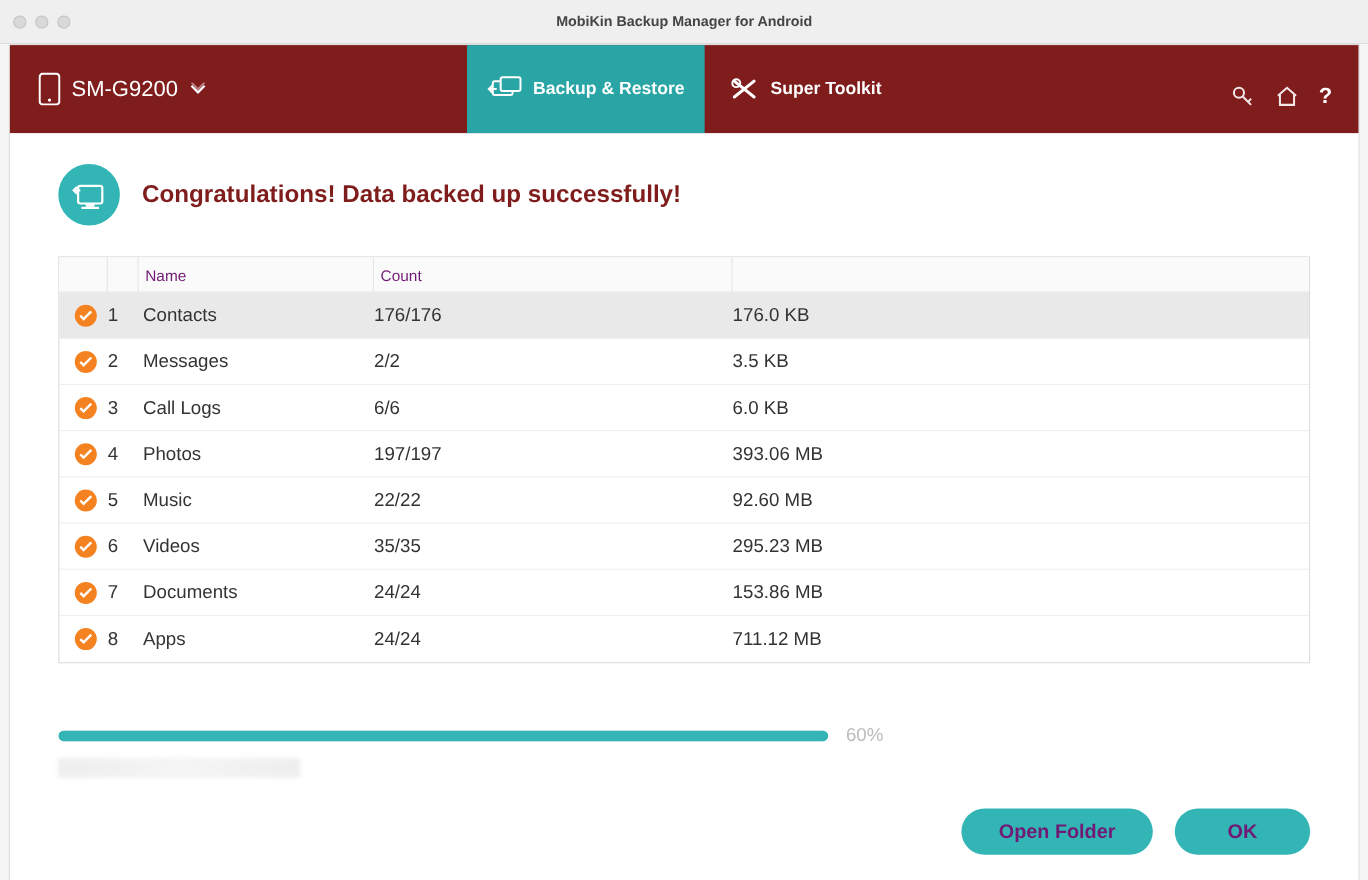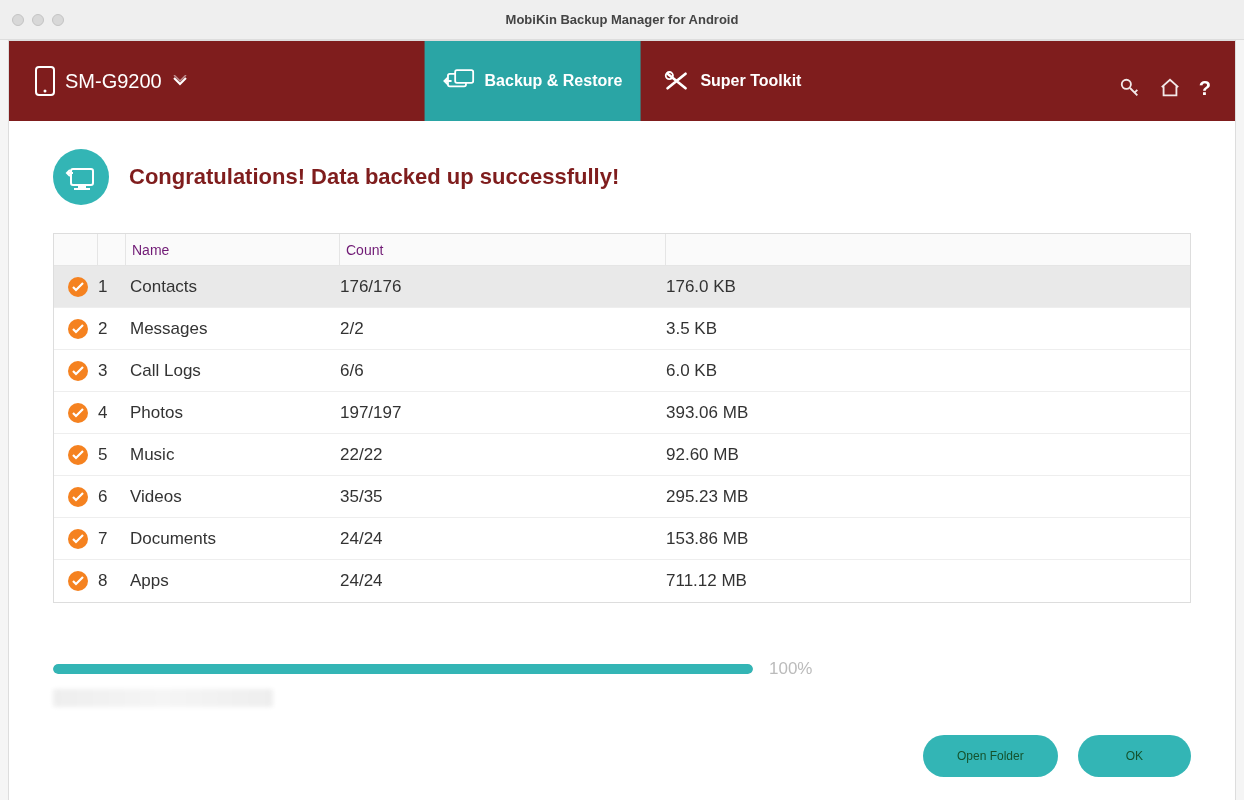"100%" span.progress-label { text: 100% -> 60% }
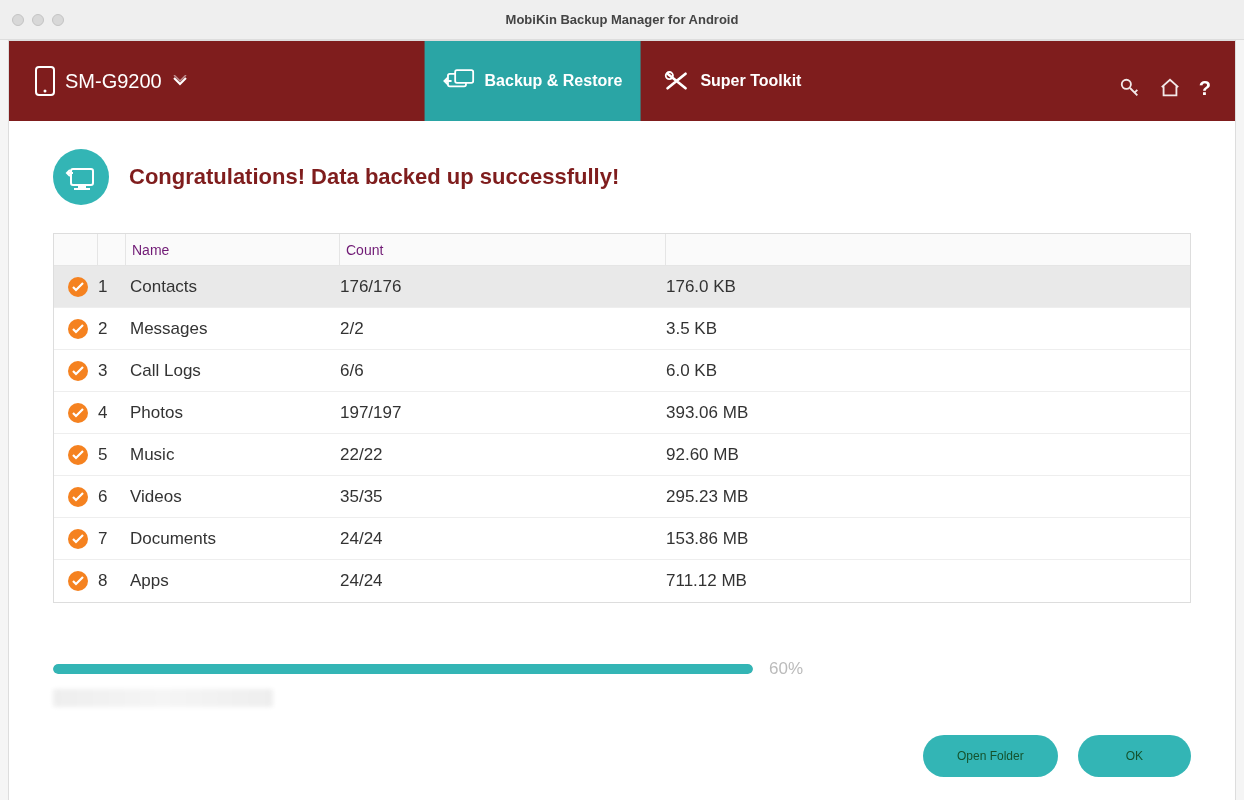"Open Folder" .btn { color: #14532d -> #701a75; font-size: 12px -> 18px; font-weight: 400 -> 700 }
